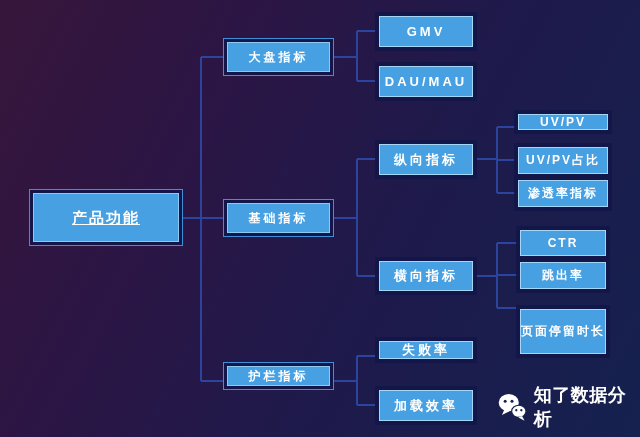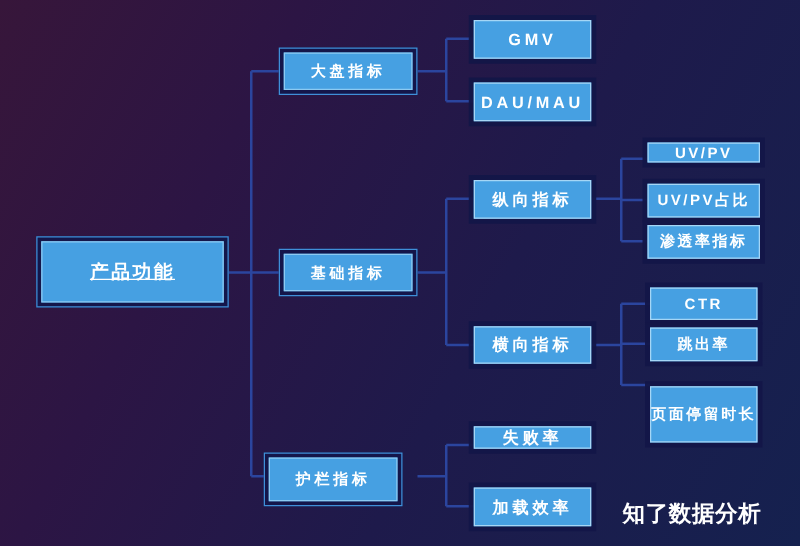"护栏指标" div.node { height: 43px -> 28px; left: 211px -> 223px }
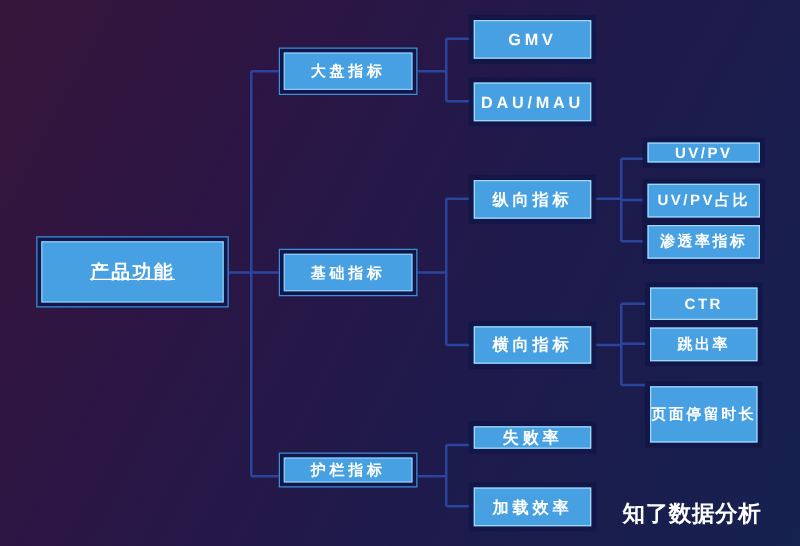"知了数据分析" .watermark { flex-direction: column -> none }
